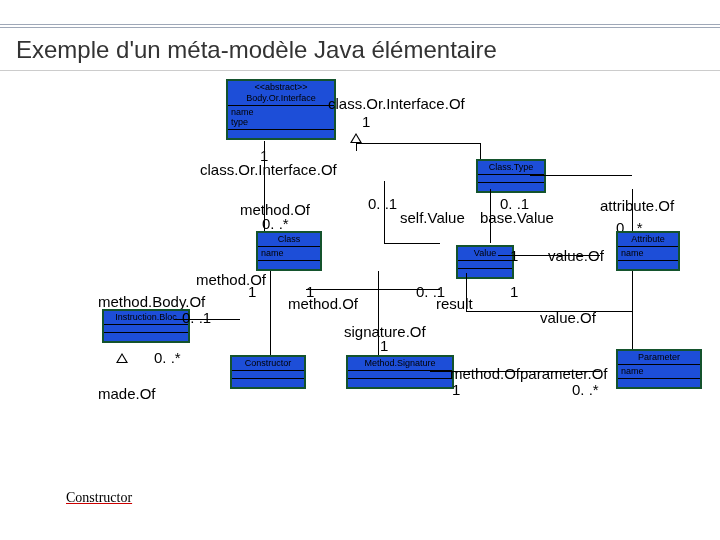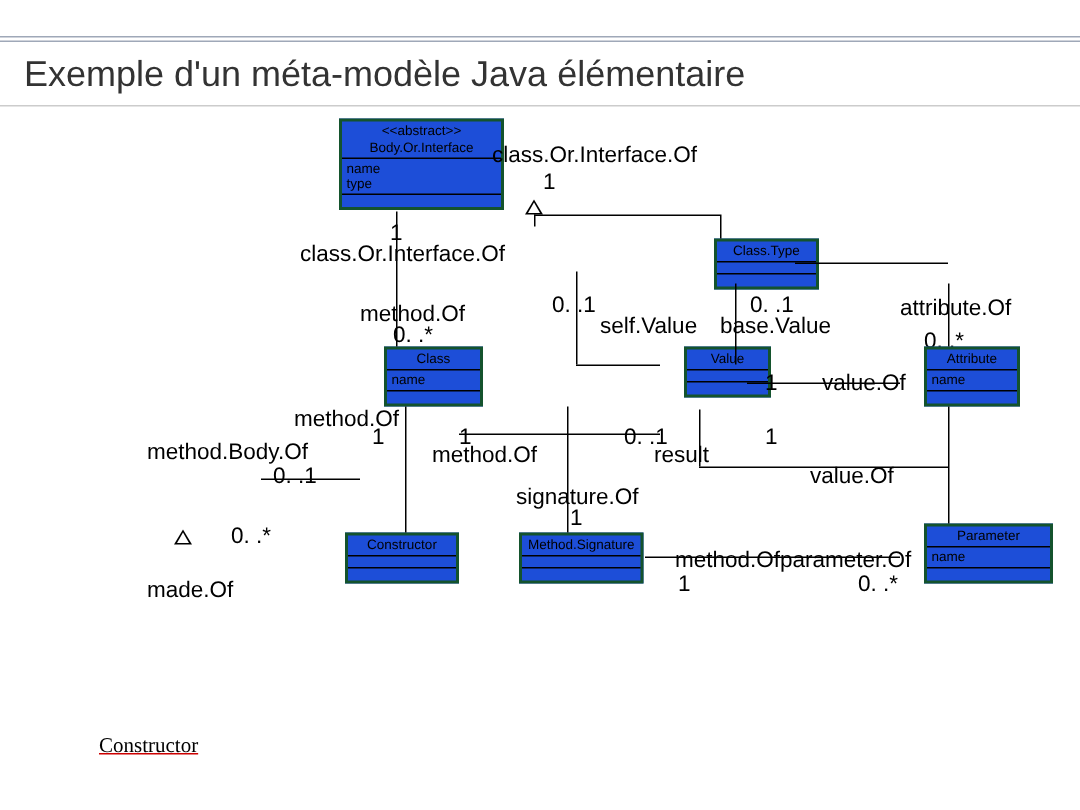"Value" div.cls { top: 160px -> 174px }
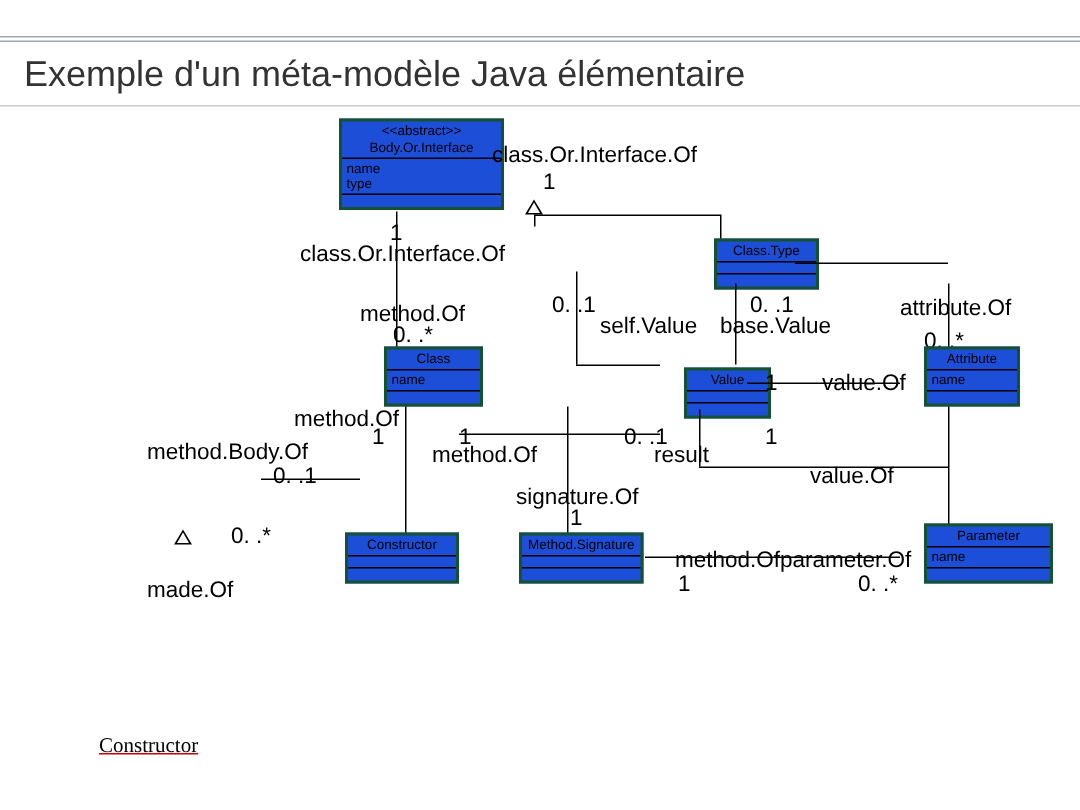"Instruction.Bloc" div.cls { html: none -> <div> <div>Instruction.Bloc</div> <div></div> <div></div> </div> }
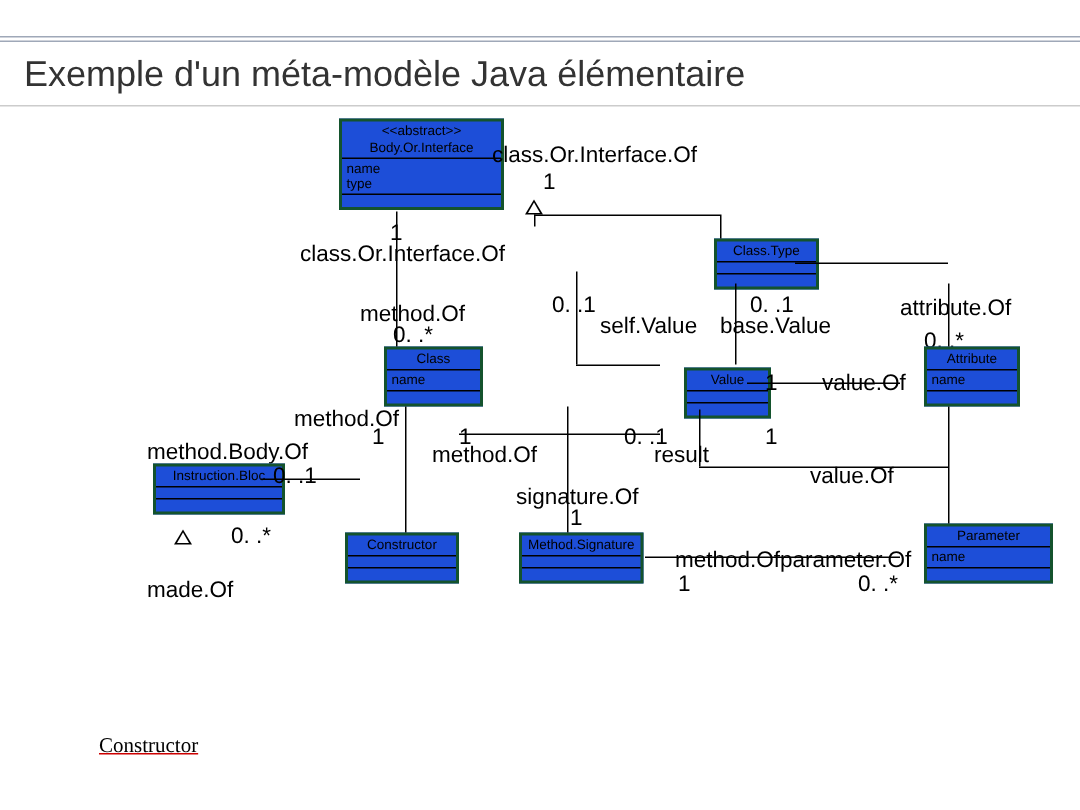"Method.Signature" div.cls { width: 83px -> 108px }
